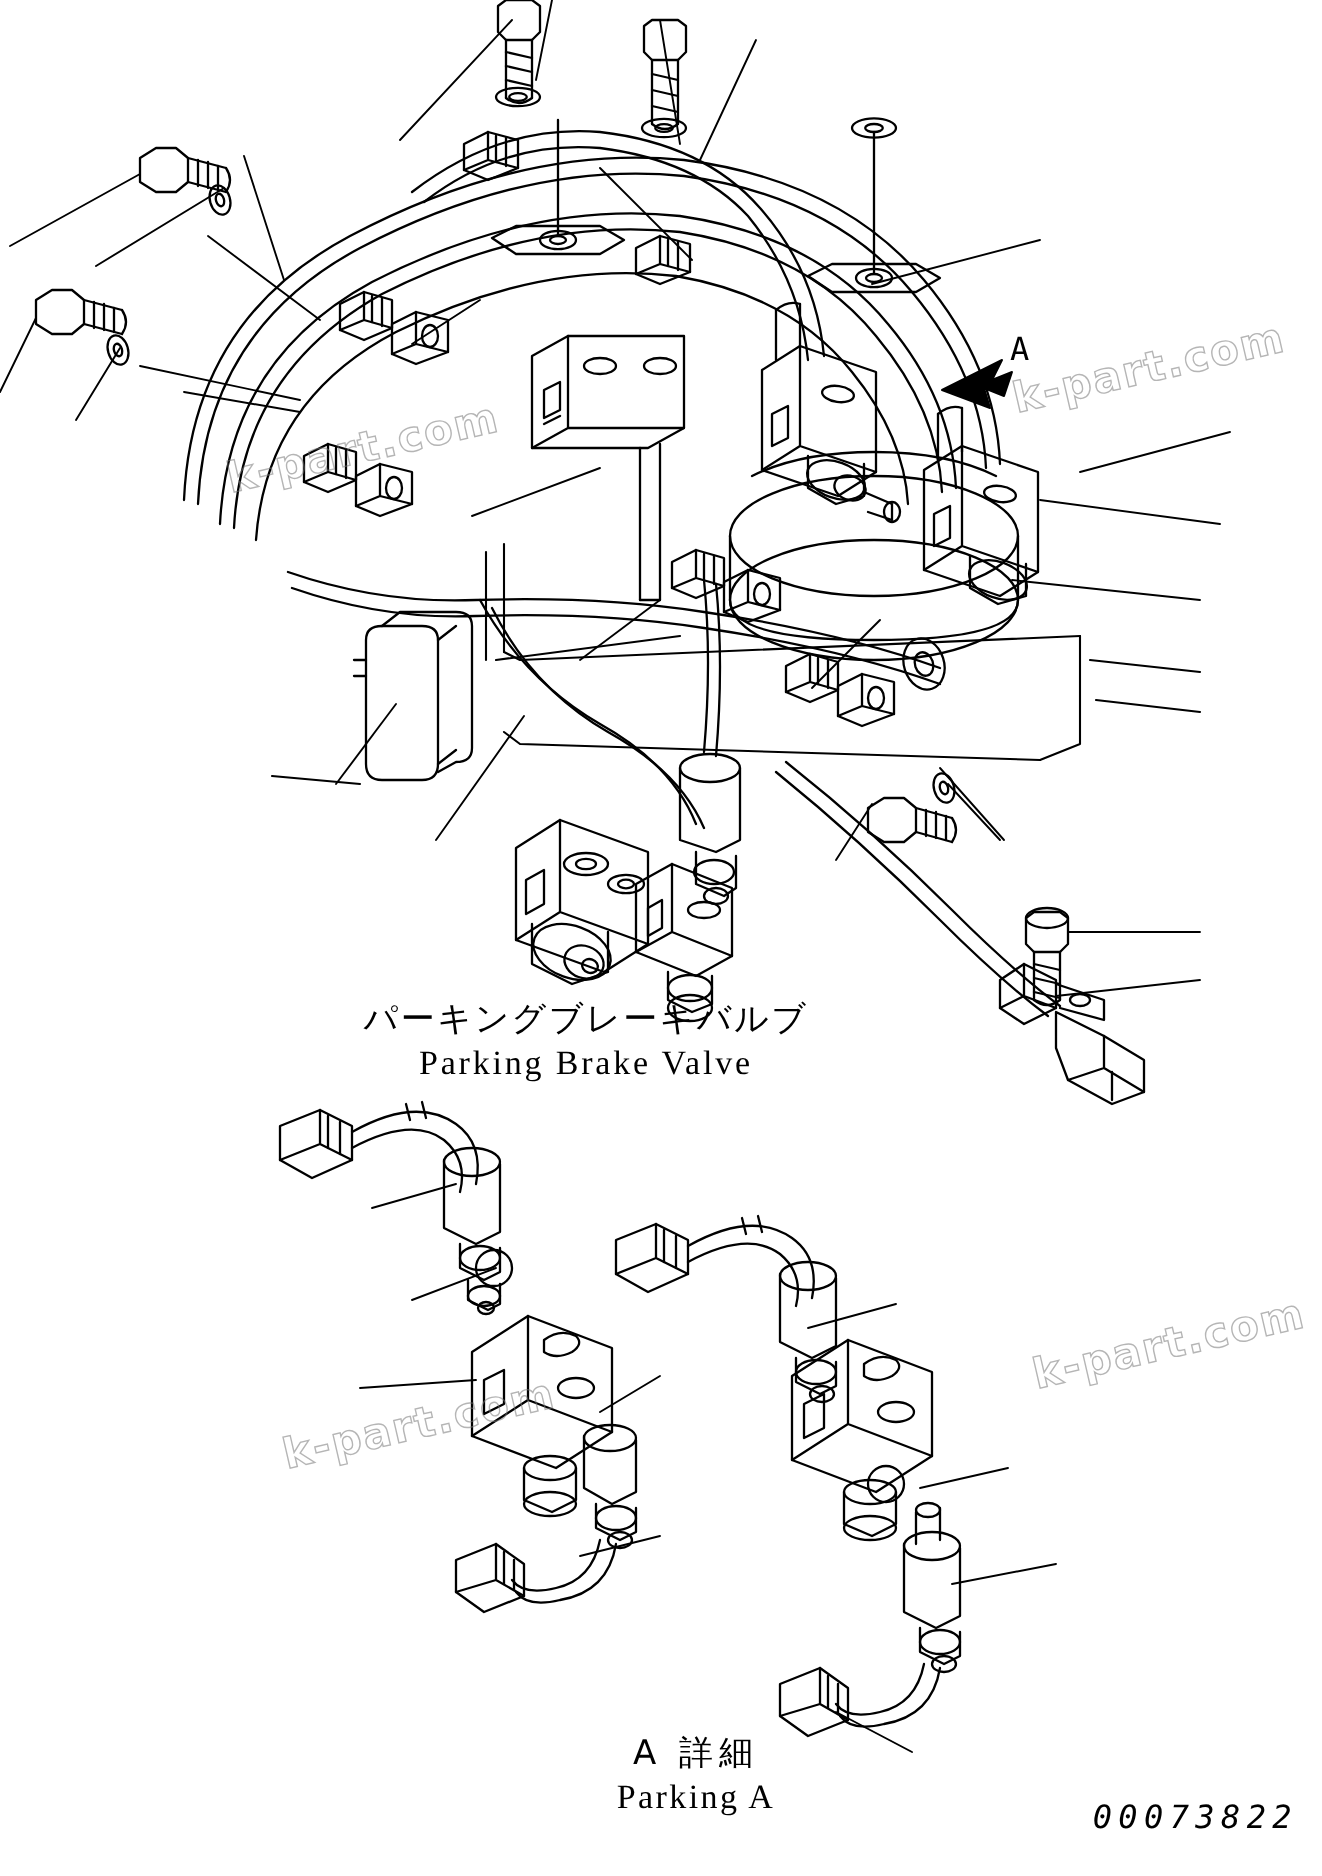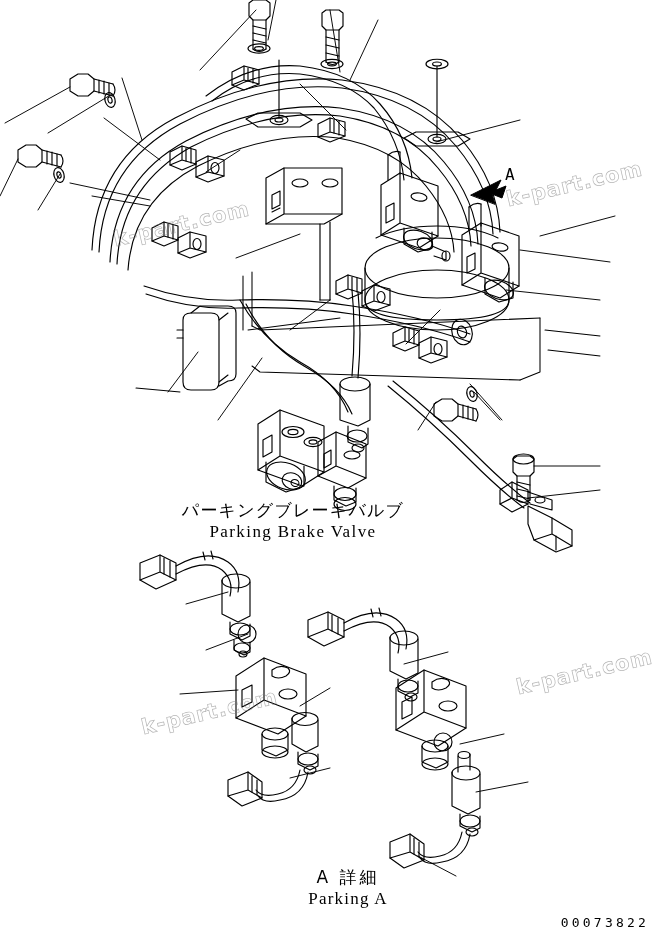"00073822" #drawing-no { bottom: 8px -> 20px; font-size: 13px -> 16px; font-style: none -> italic }
